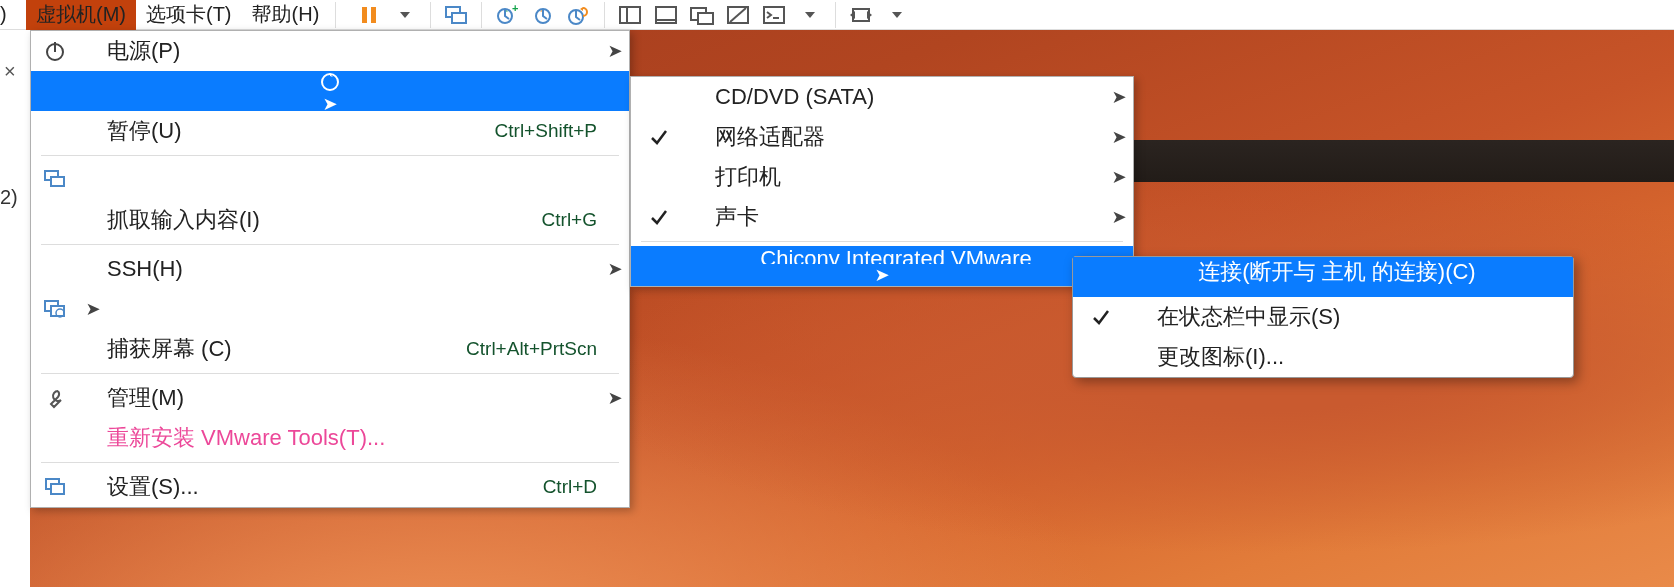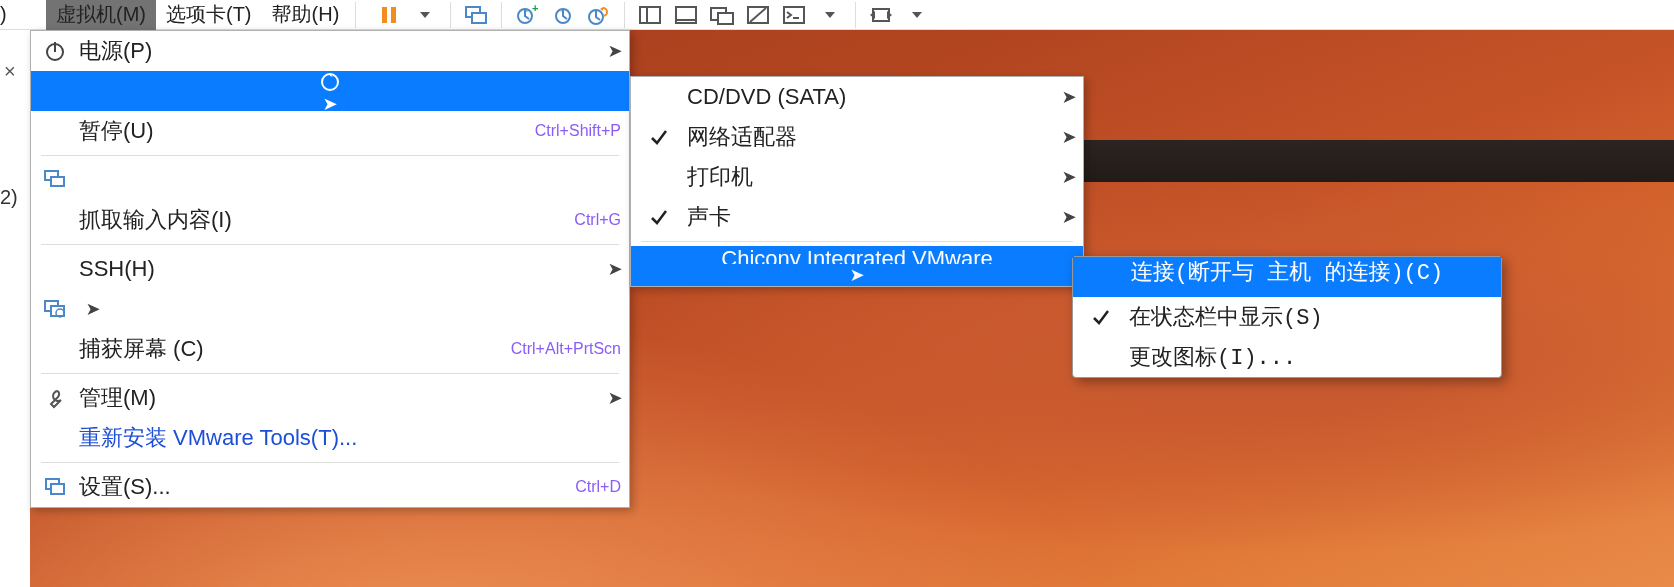"虚拟机(M)" .menu-strip .mitem.active { background: #737373 -> #c2410c; margin-left: 20px -> none }
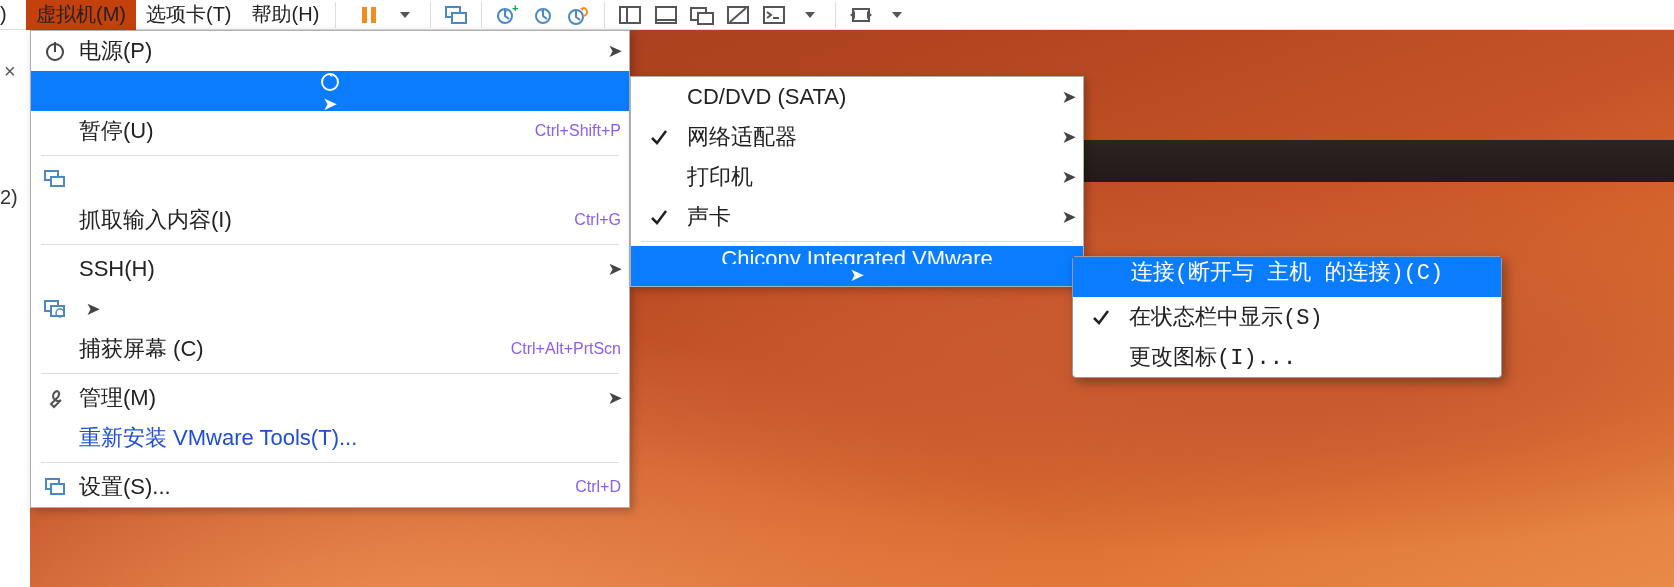"电源(P)" .menu .row .labelcol { margin-left: none -> 28px }
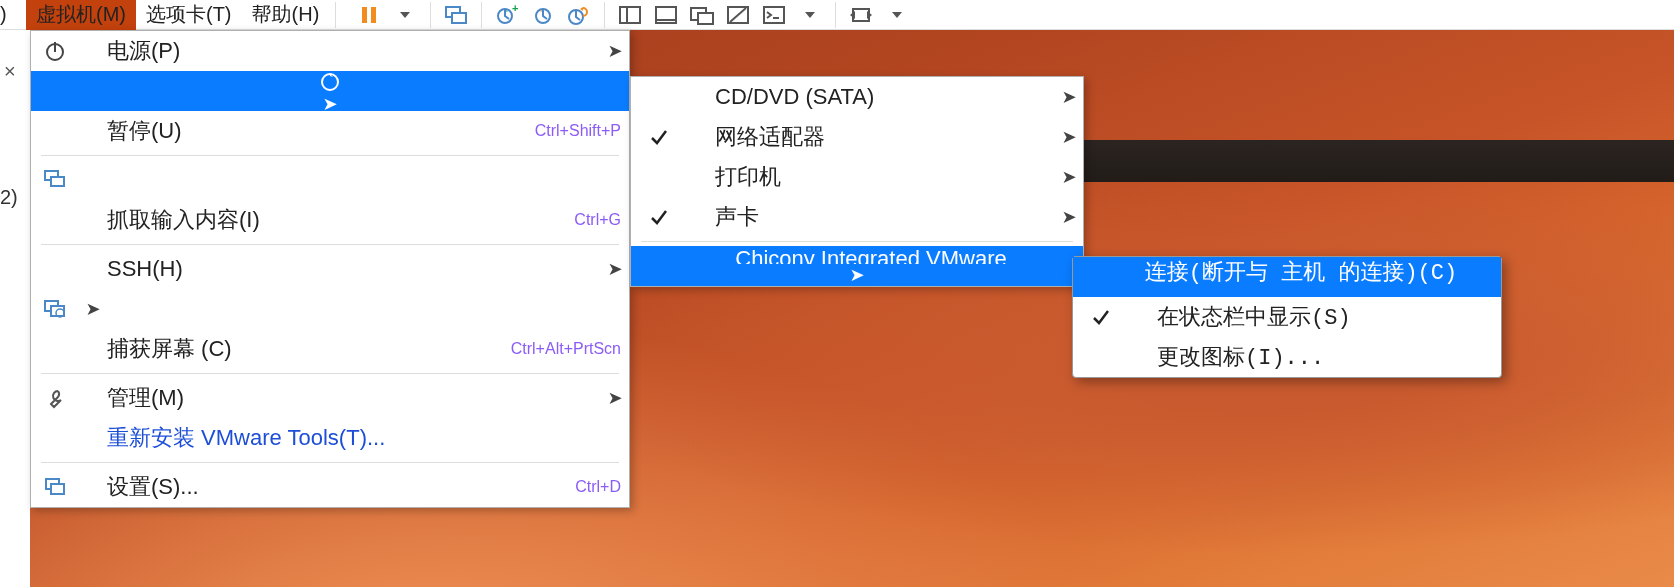"CD/DVD (SATA)" .menu2 { width: 454px -> 504px }
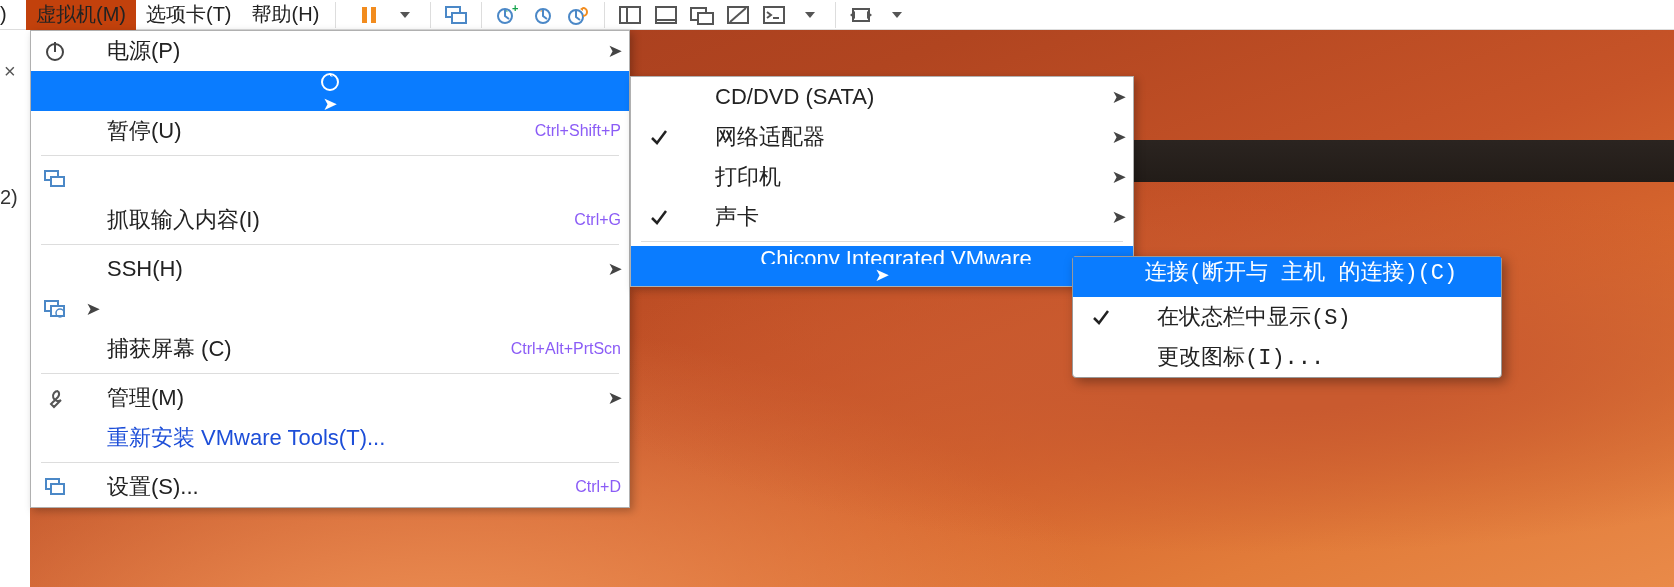"Ctrl+Shift+P" .menu .row .shortcutcol { color: #8b5cf6 -> #14532d; font-size: 16px -> 19px; padding-right: 8px -> 32px }
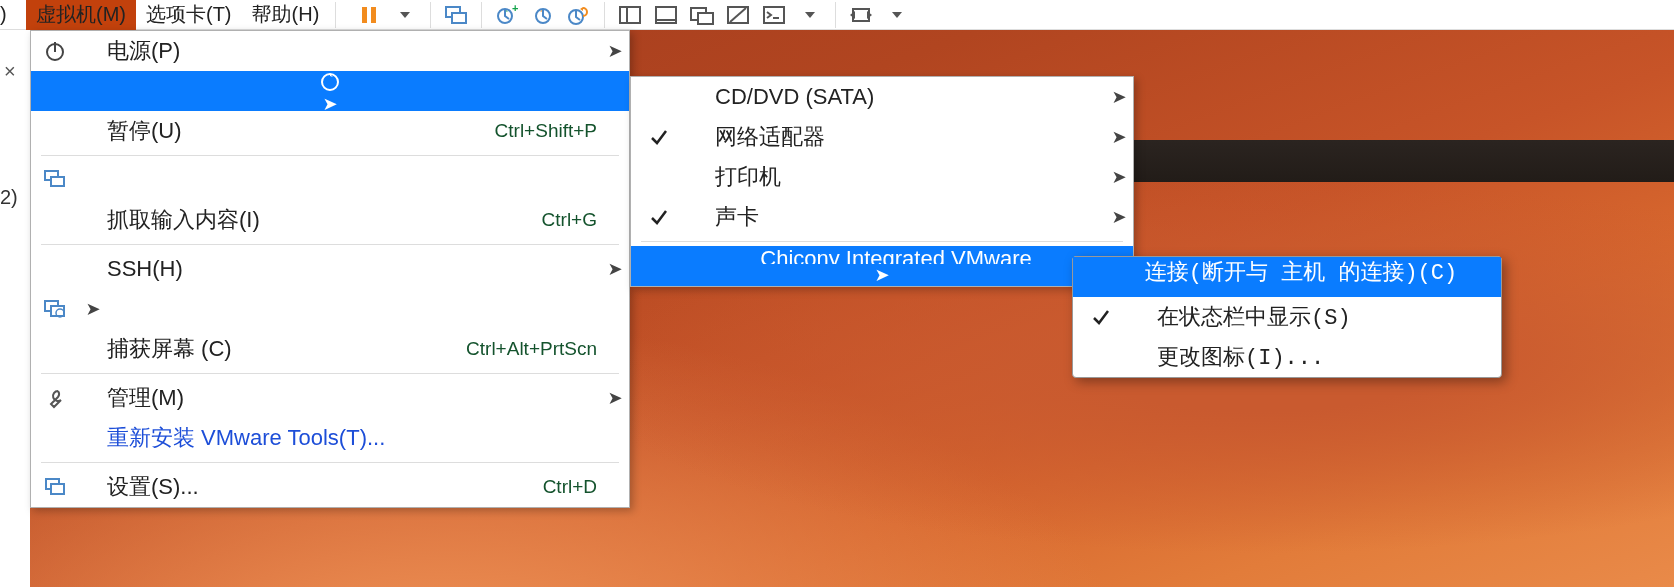"连接(断开与 主机 的连接)(C)" .menu3 { font-family: Liberation Mono, monospace -> none; width: 430px -> 502px }
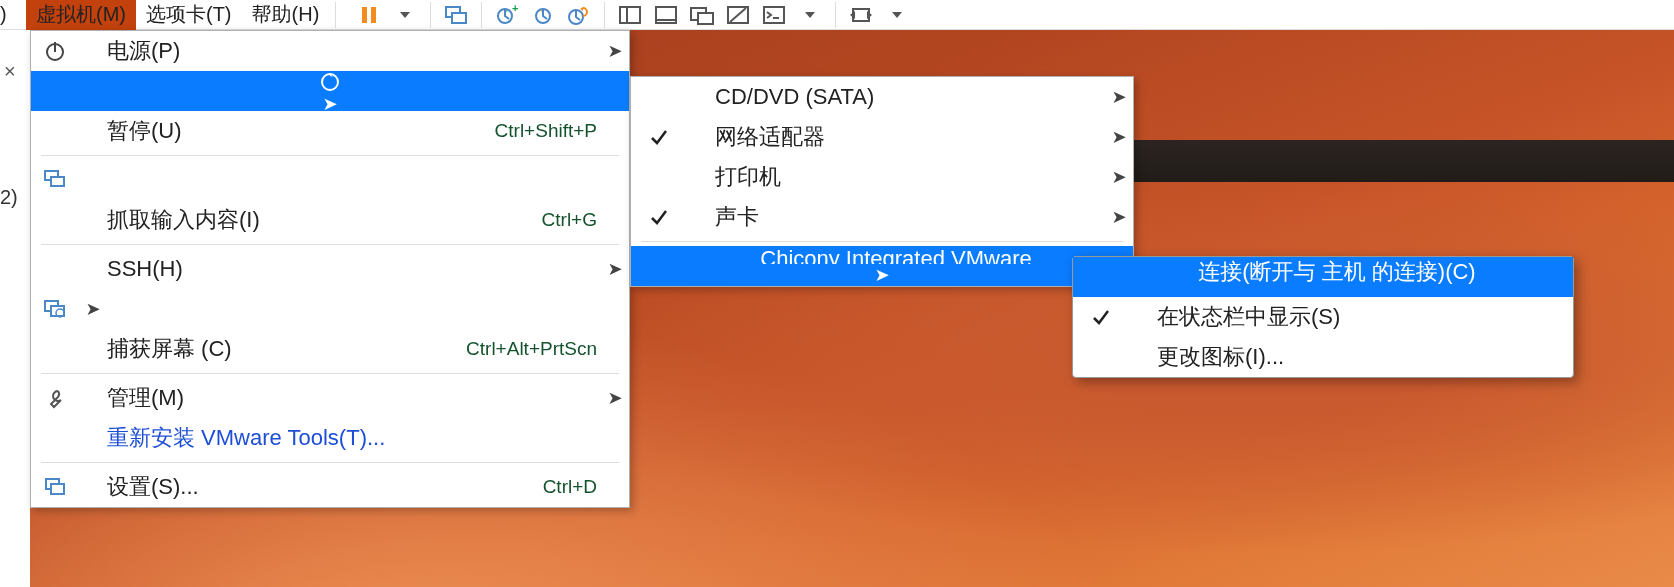"重新安装 VMware Tools(T)..." .menu .row.disabled { color: #1d4ed8 -> #ec4899 }
